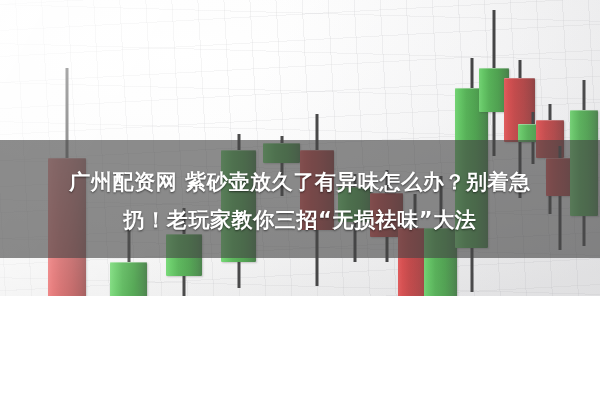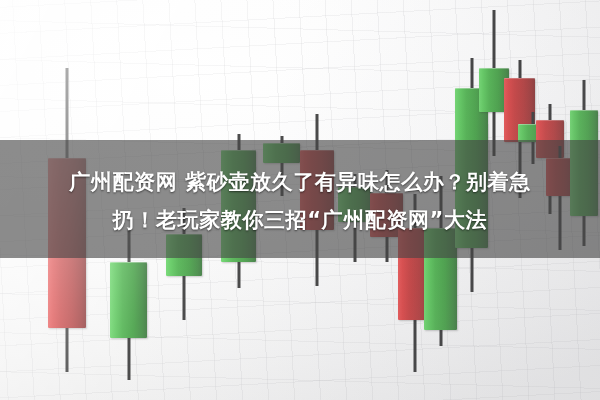"广州配资网 紫砂壶放久了有异味怎么办？别着急" #stage { height: 400px -> 296px }
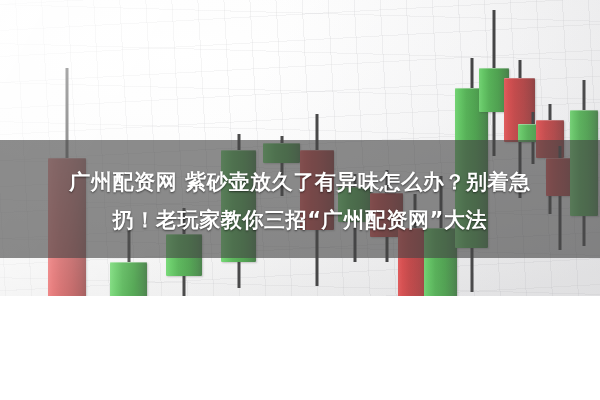"扔！老玩家教你三招“广州配资网”大法" div.caption { text: 广州配资网 -> 无损祛味 }
